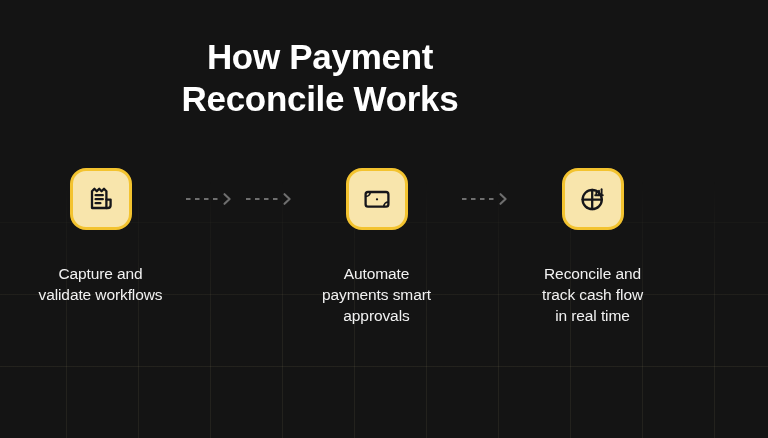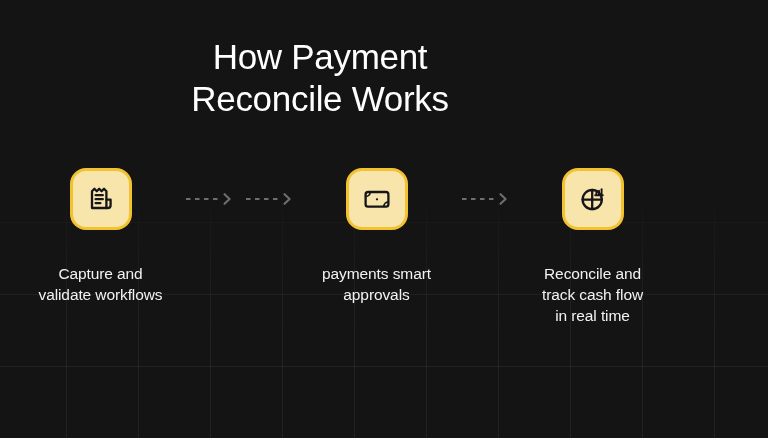"How Payment" #title { font-weight: normal -> bold }
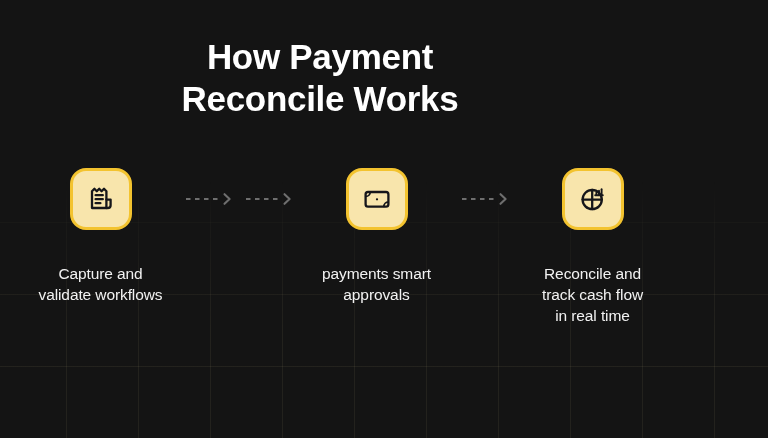"Automate" span.cline { html: none -> <span>Automate</span> }
